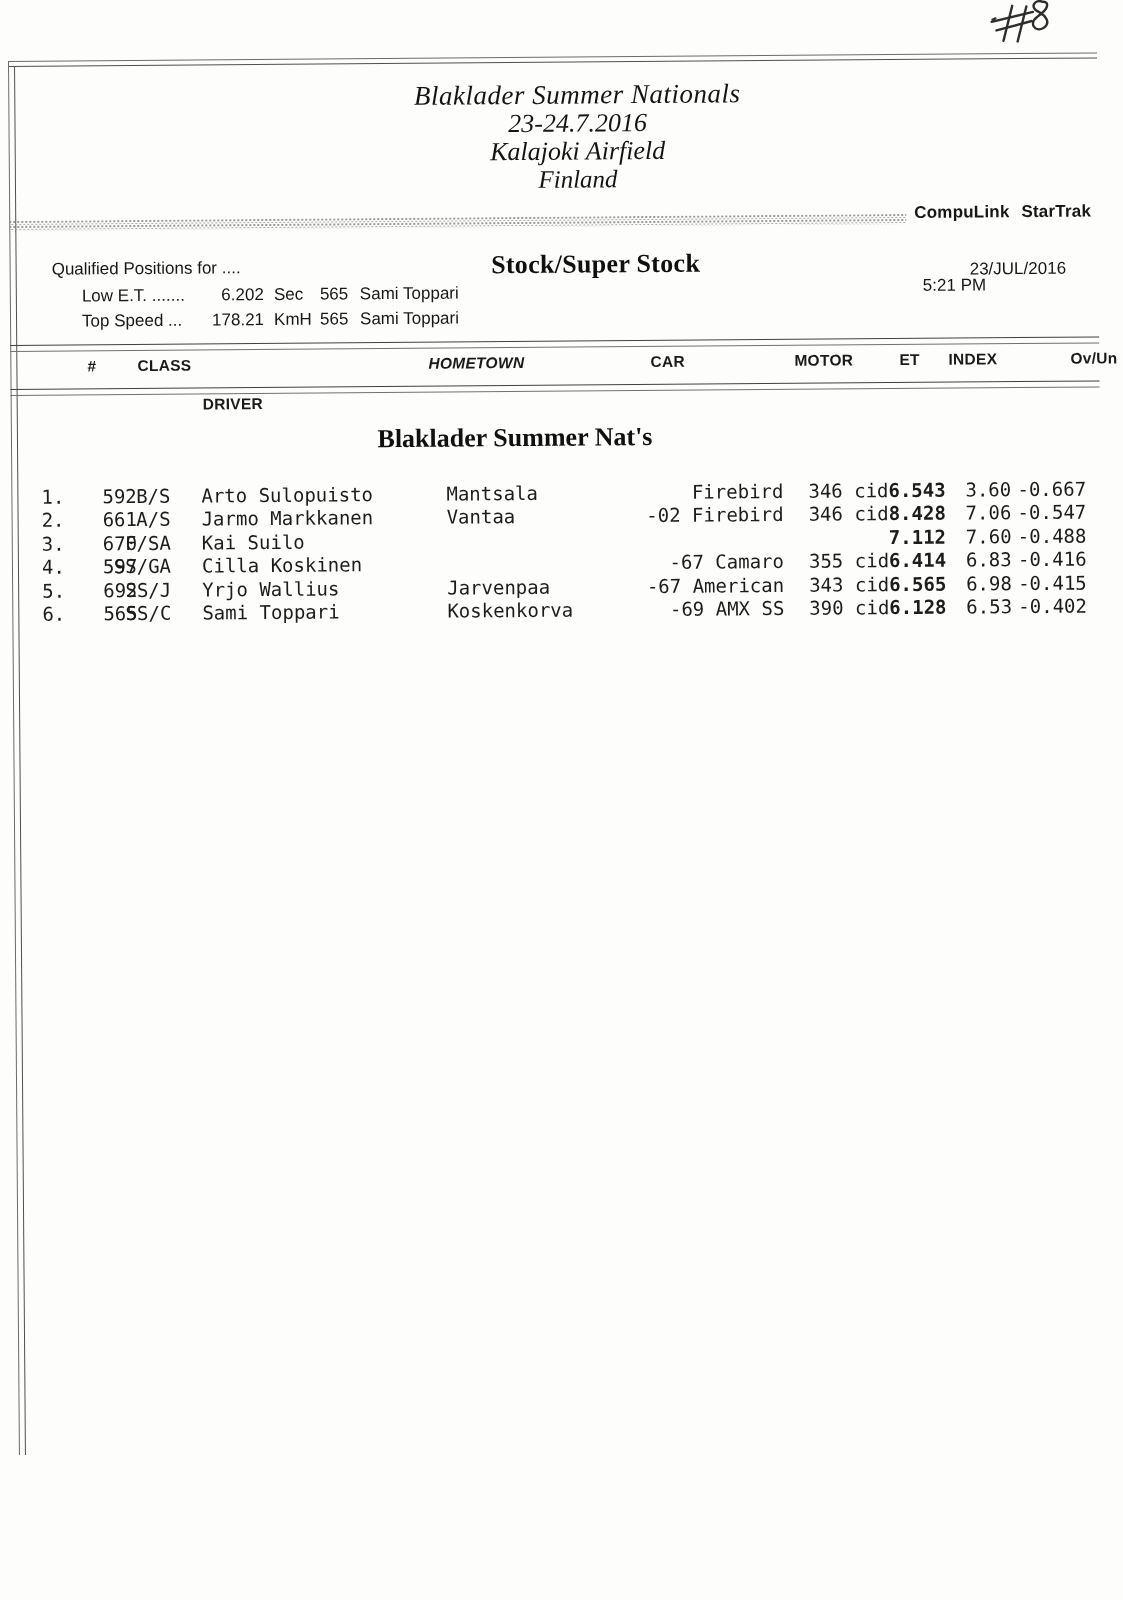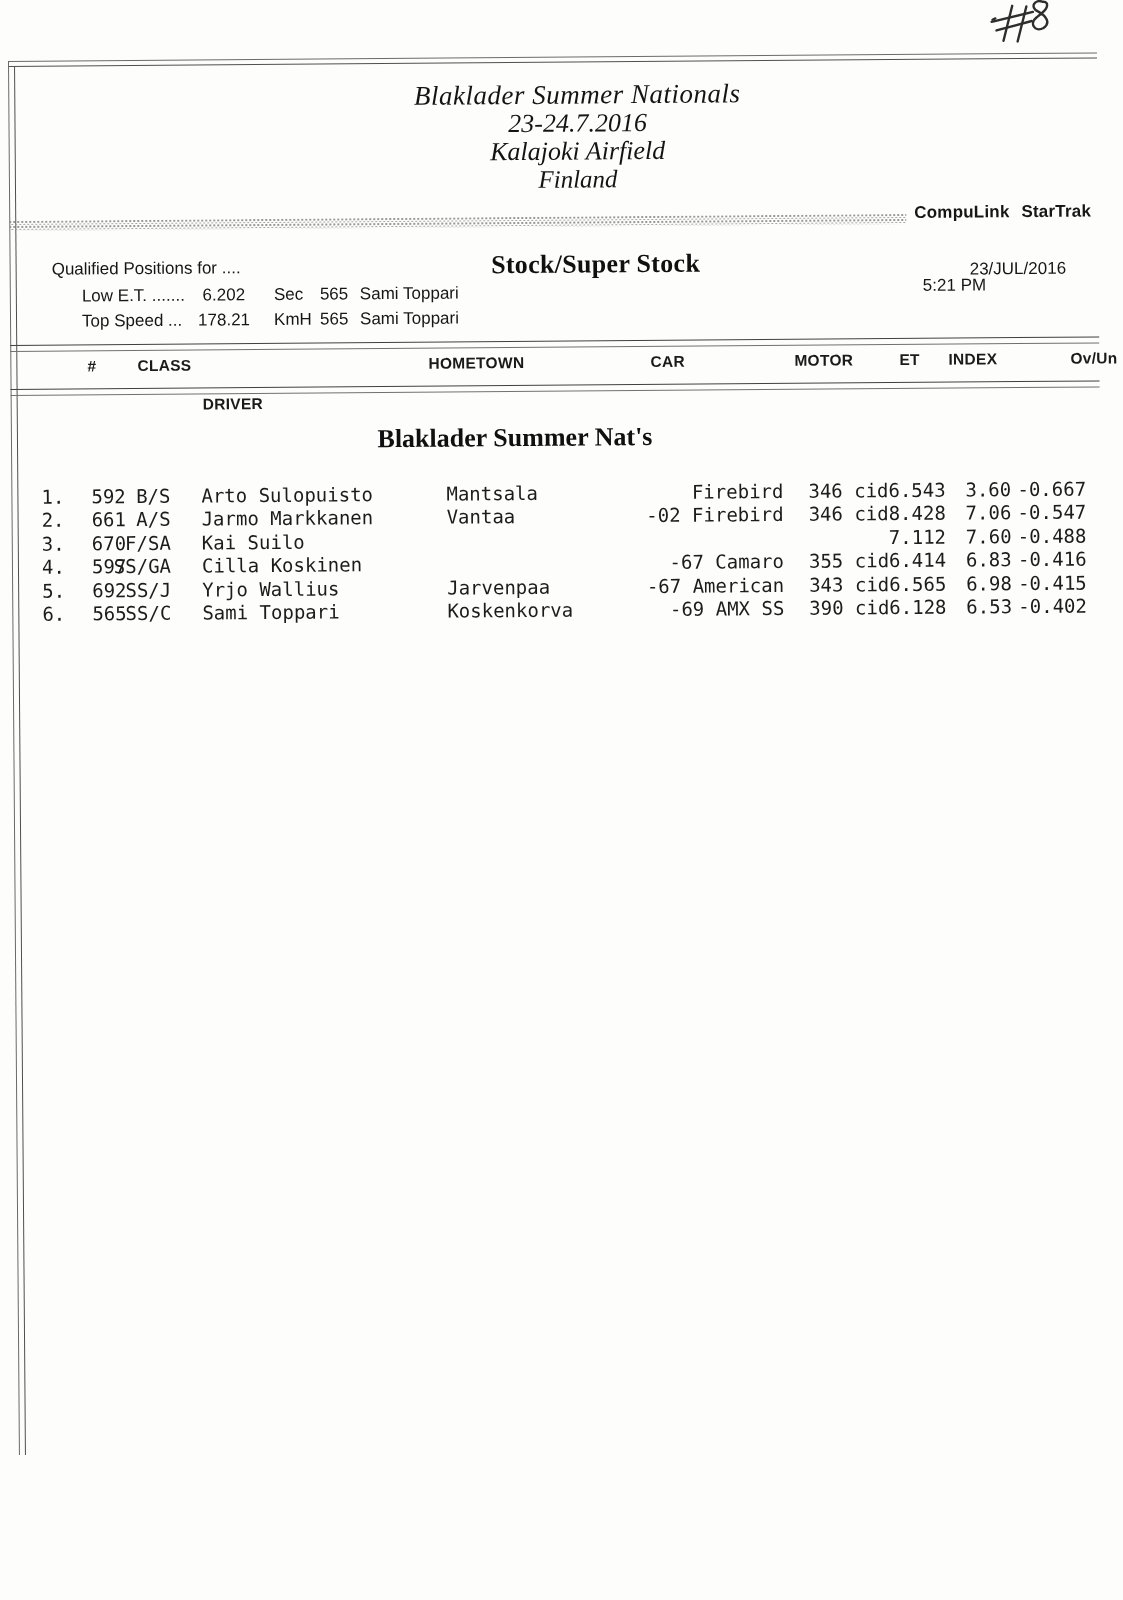"6.202" .qrow .val { text-align: center -> right }
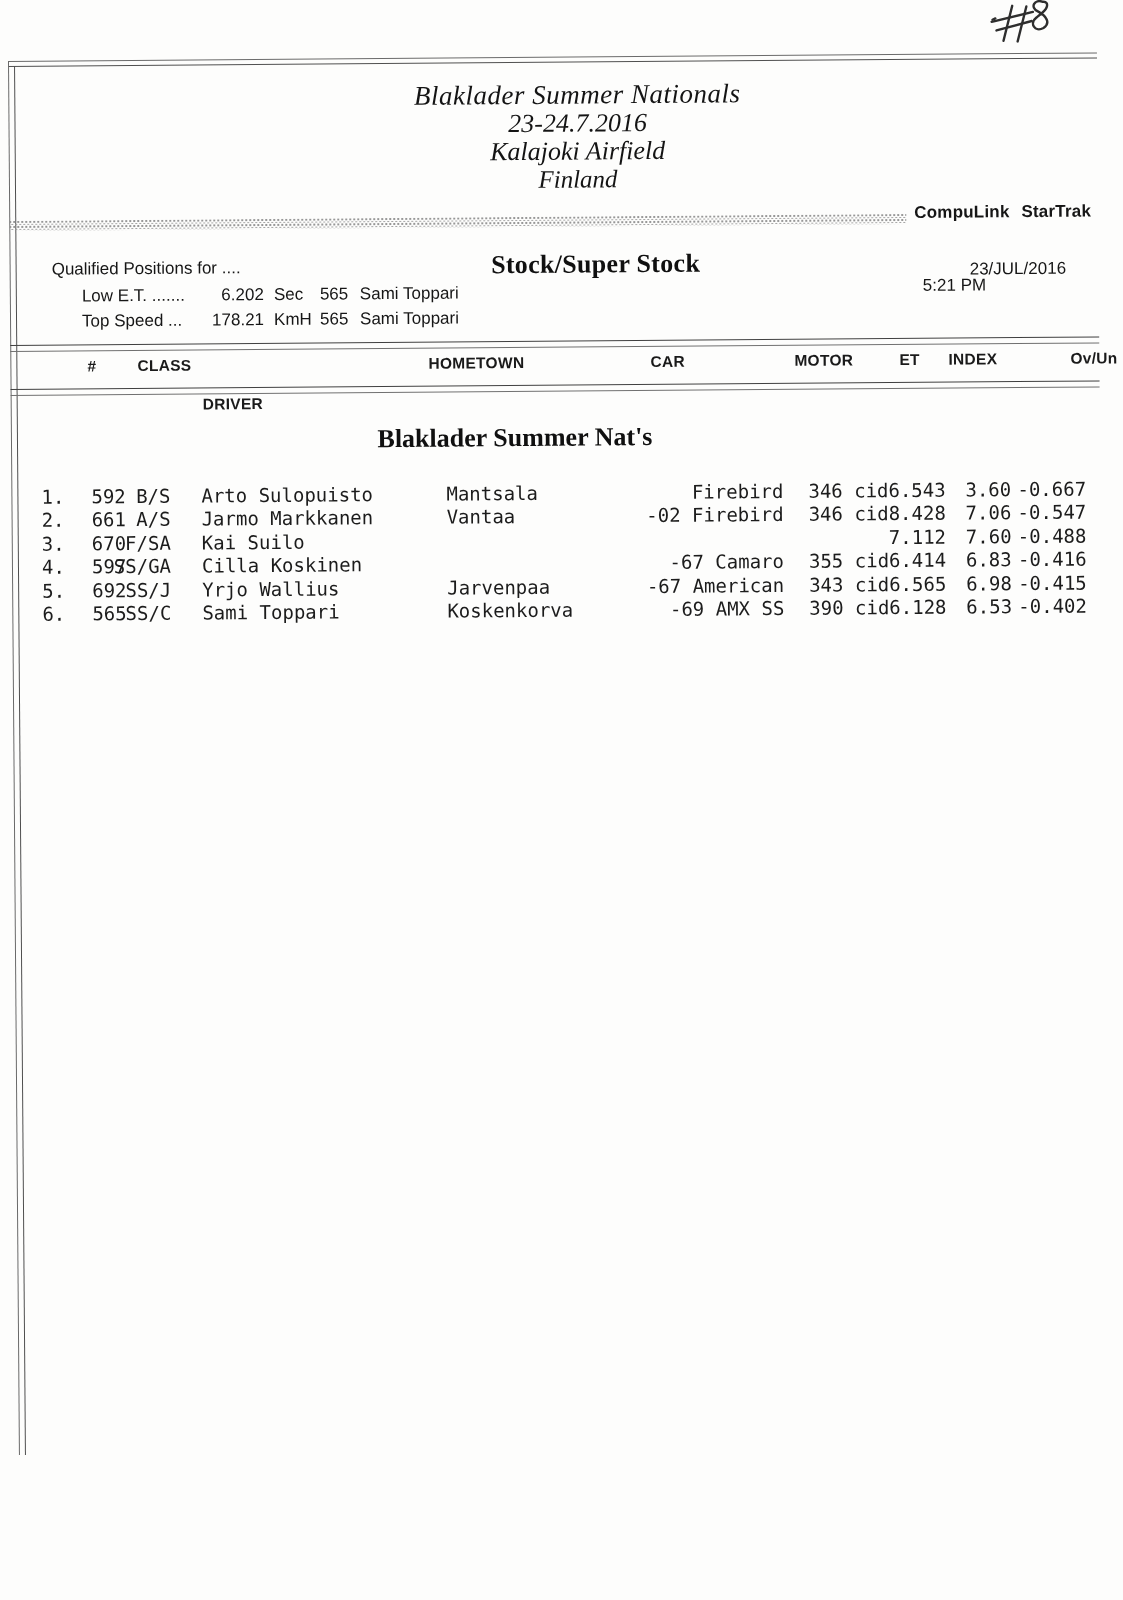"HOMETOWN" .h-hometown { font-style: none -> italic }
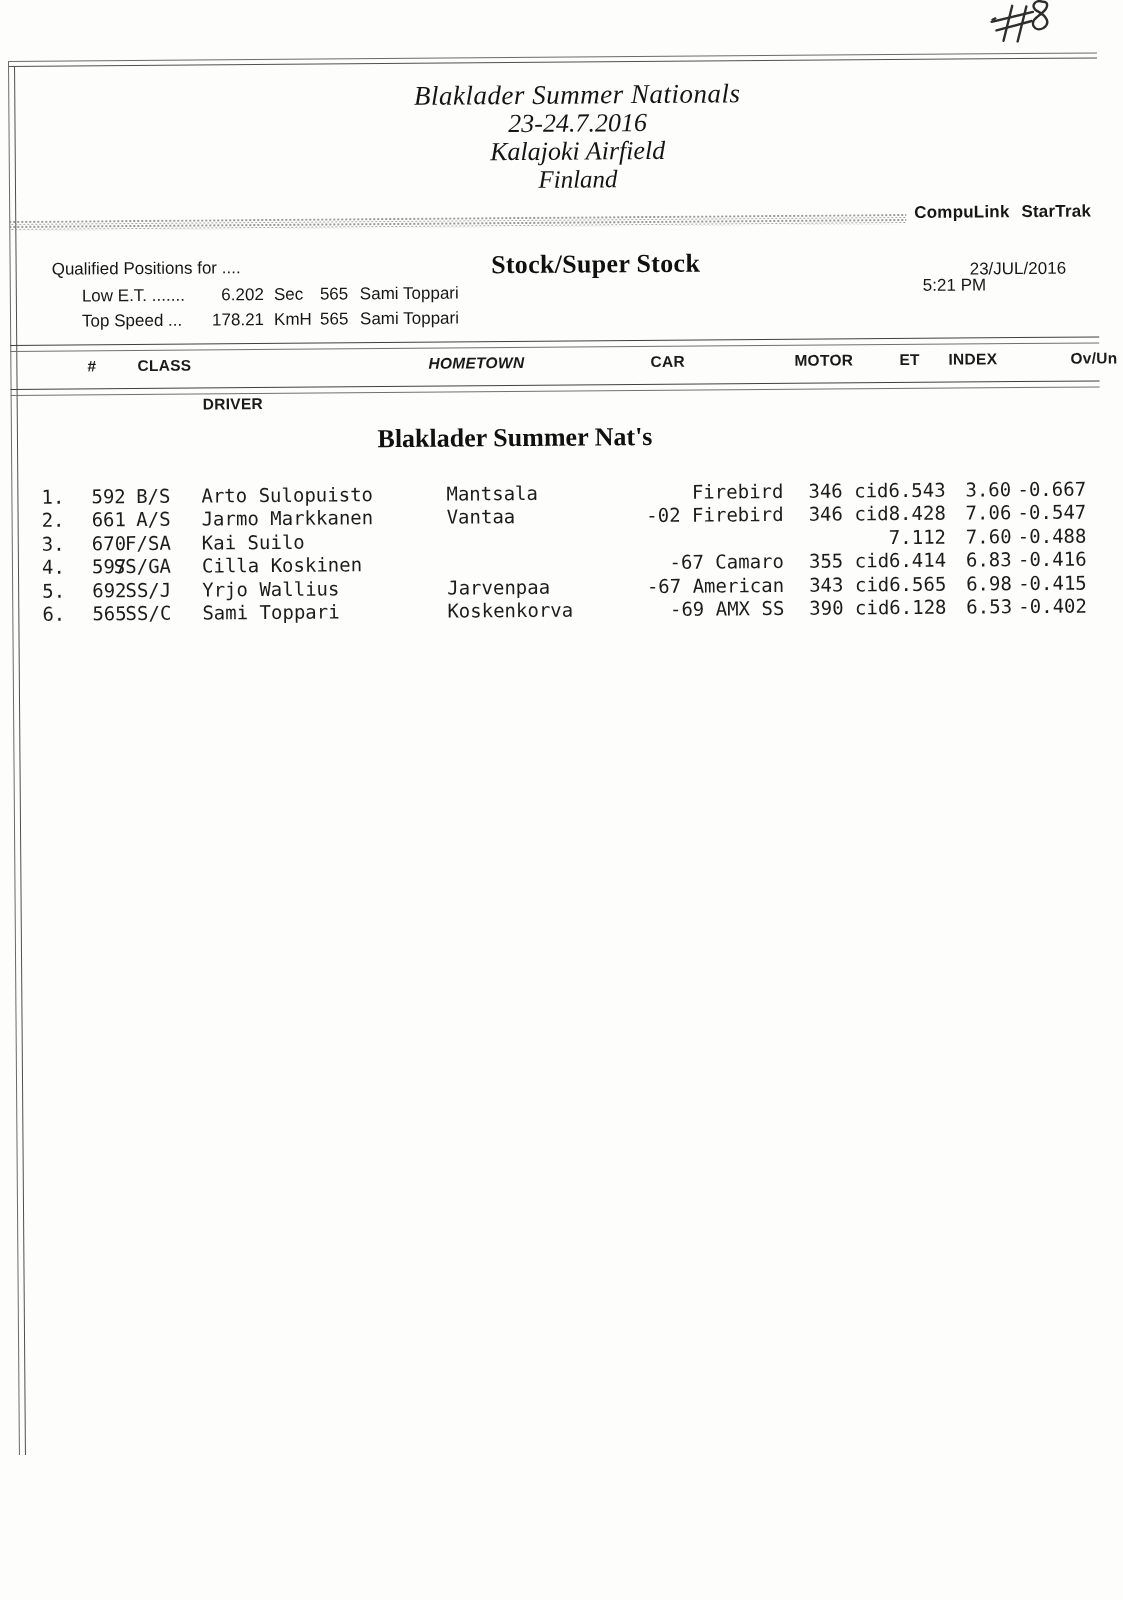"592" .c-num { left: 88px -> 99px }
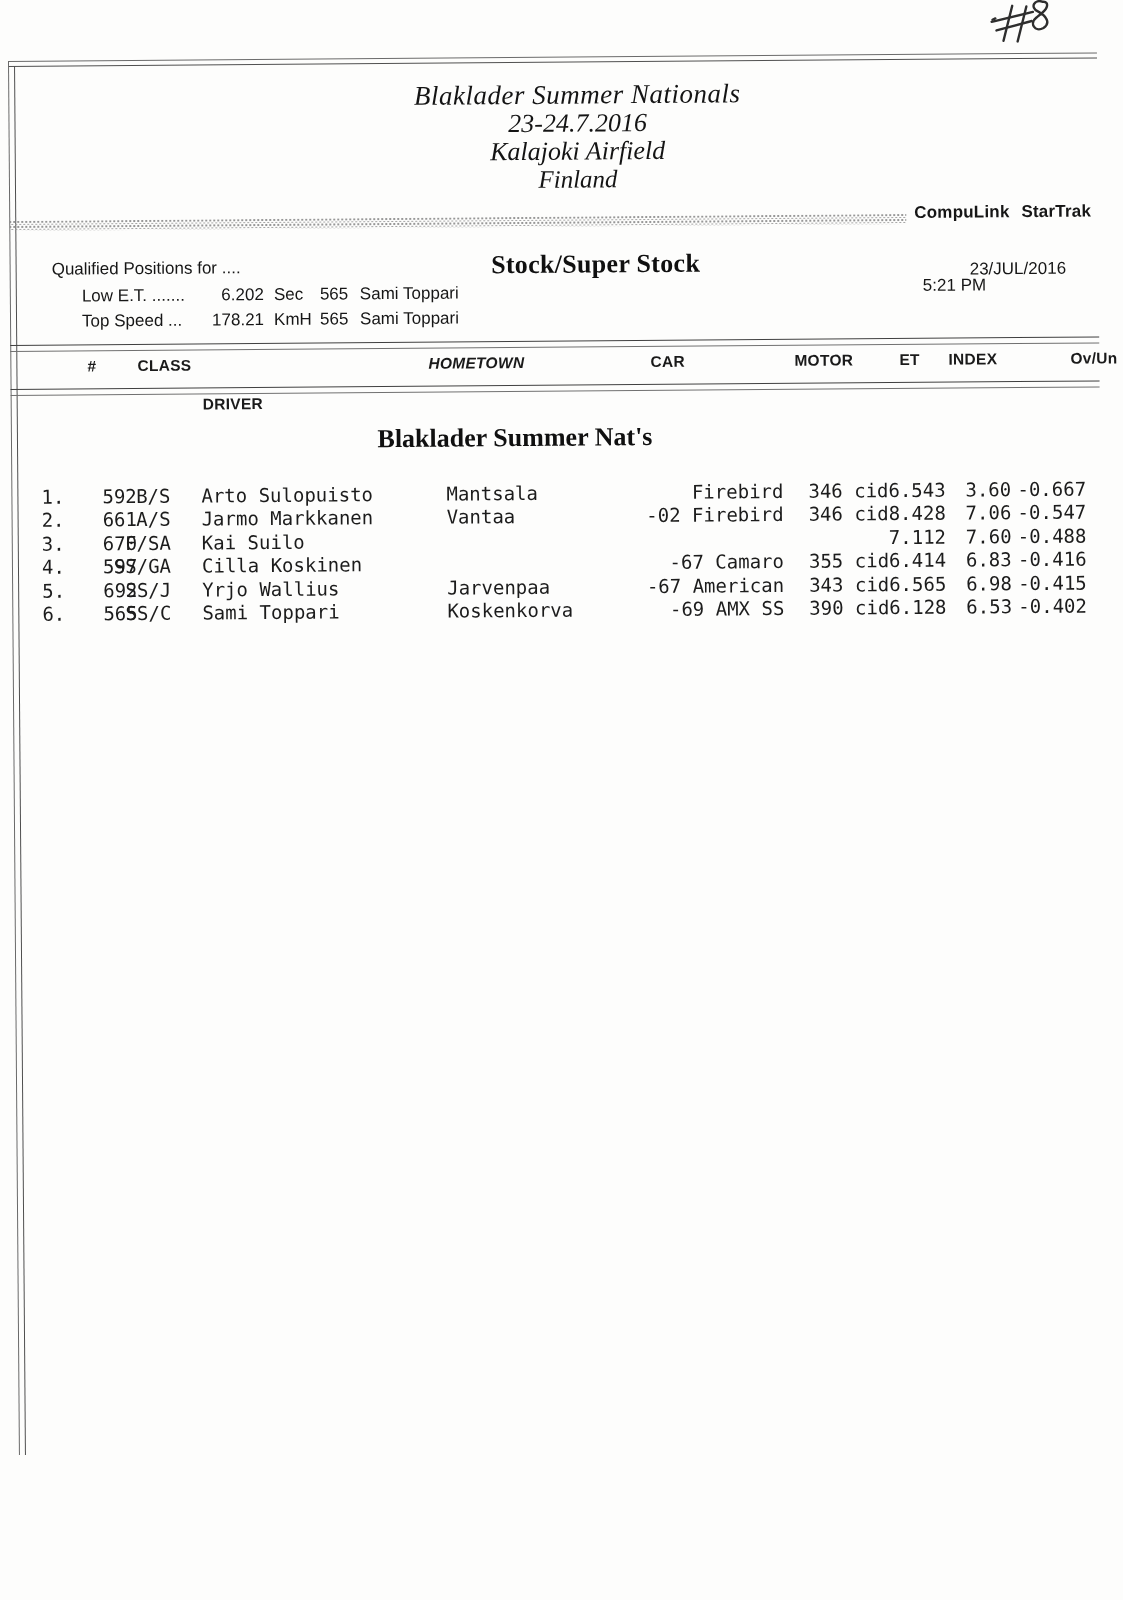"6.543" .c-et { font-weight: none -> bold }
